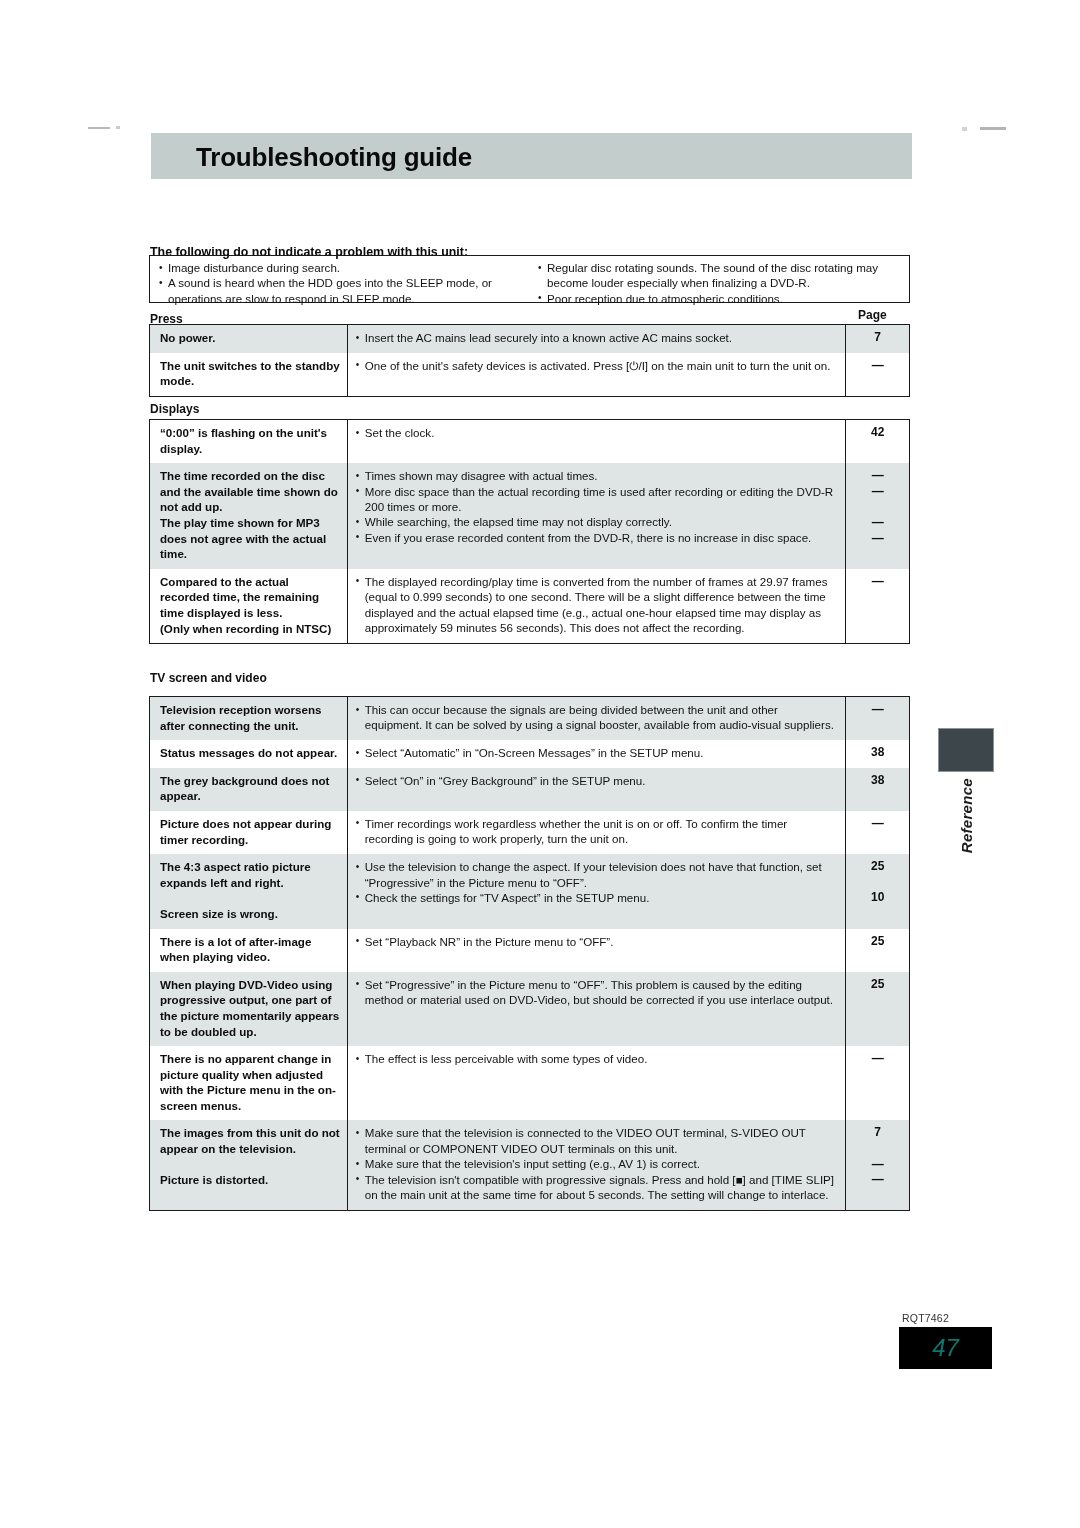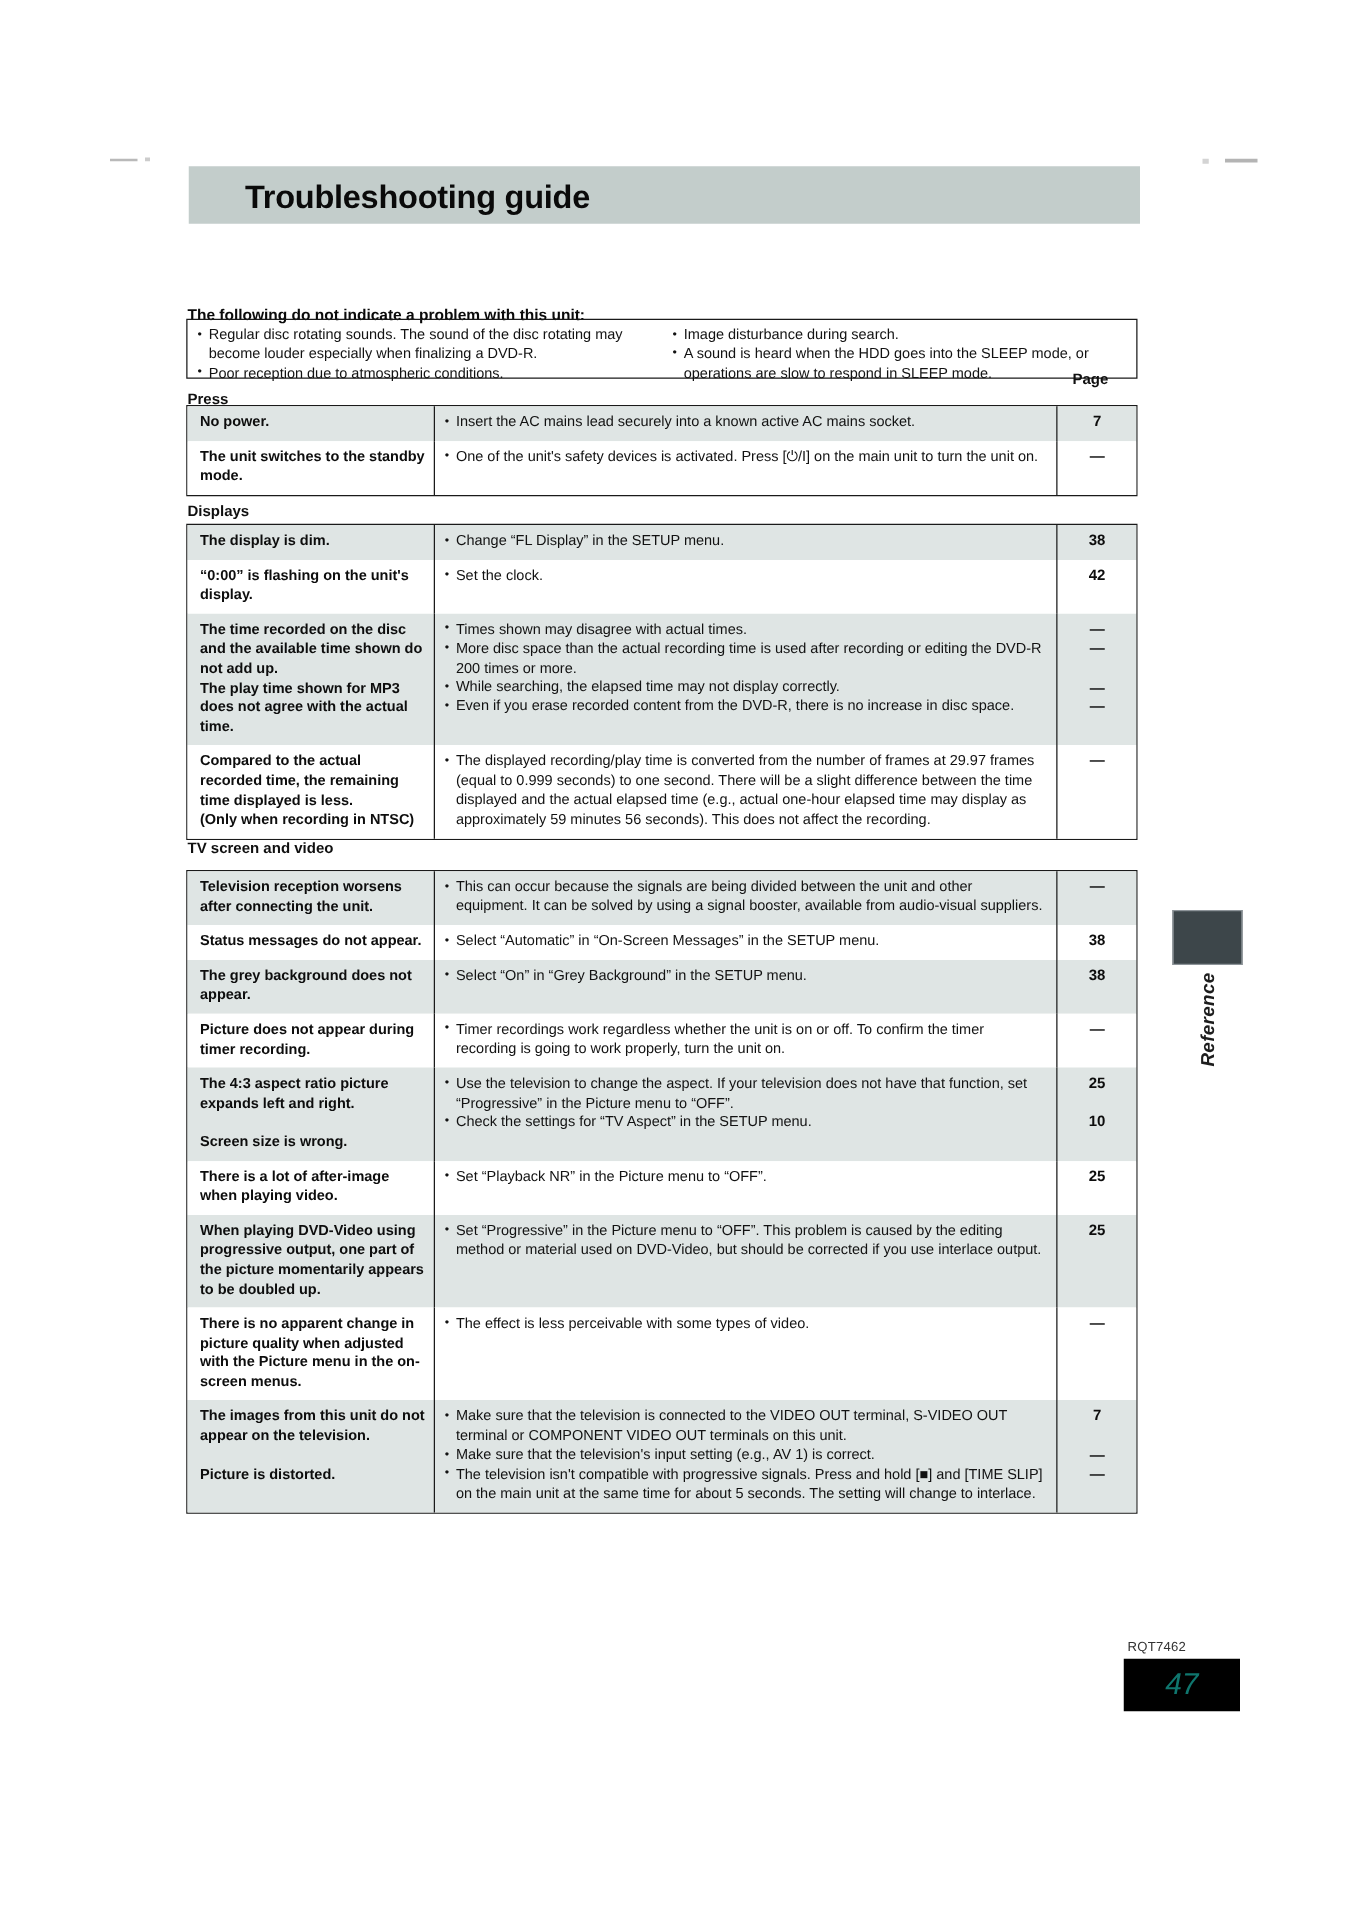"Regular disc rotating sounds. The" div.np-col { order: before "Image disturbance during search." -> after "Image disturbance during search." }
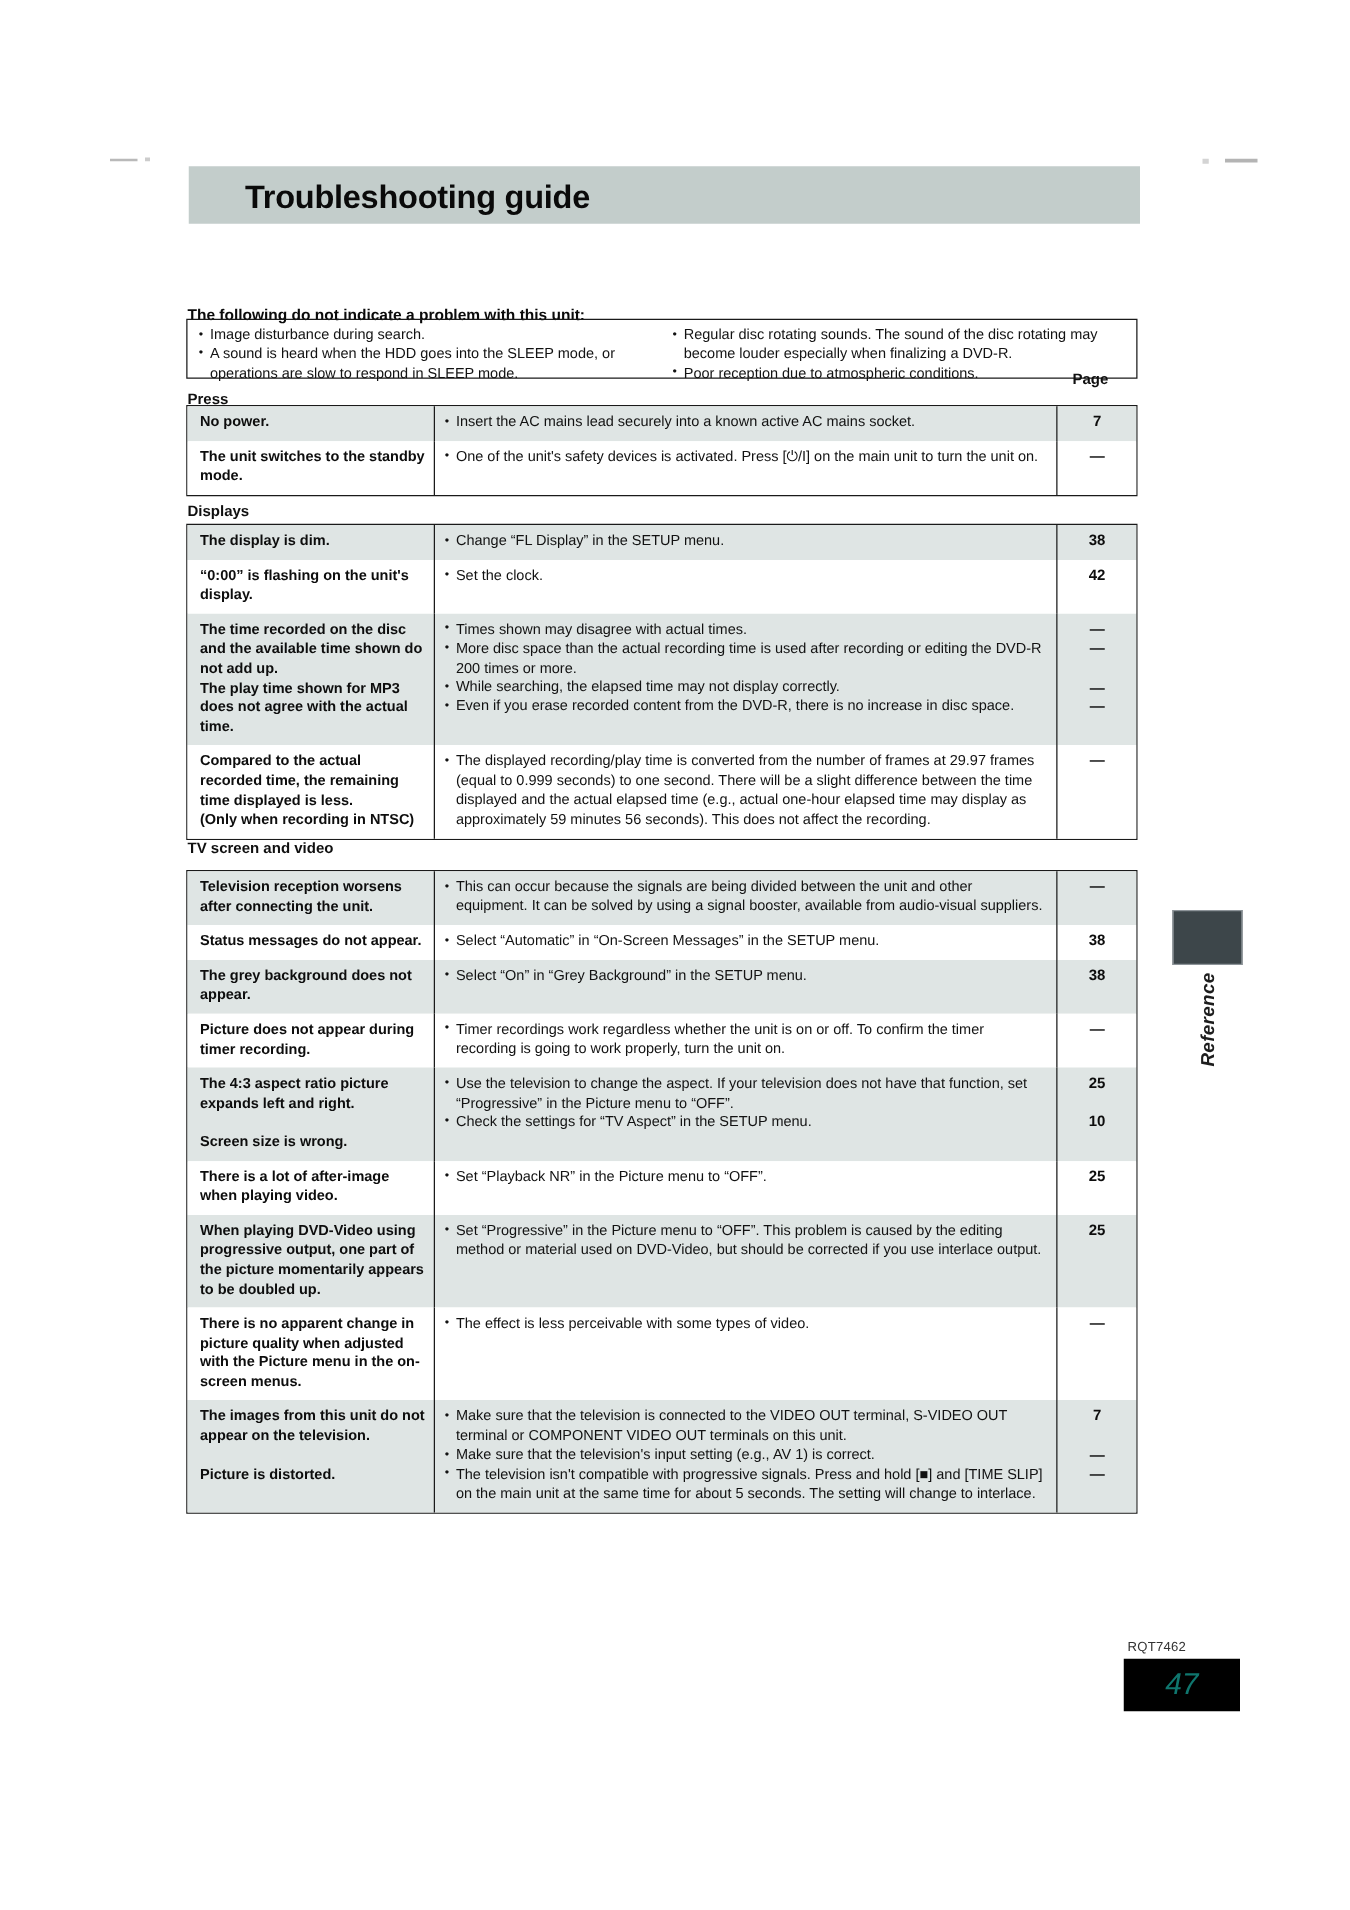"Page" div.page-label { top: 296px -> 308px }
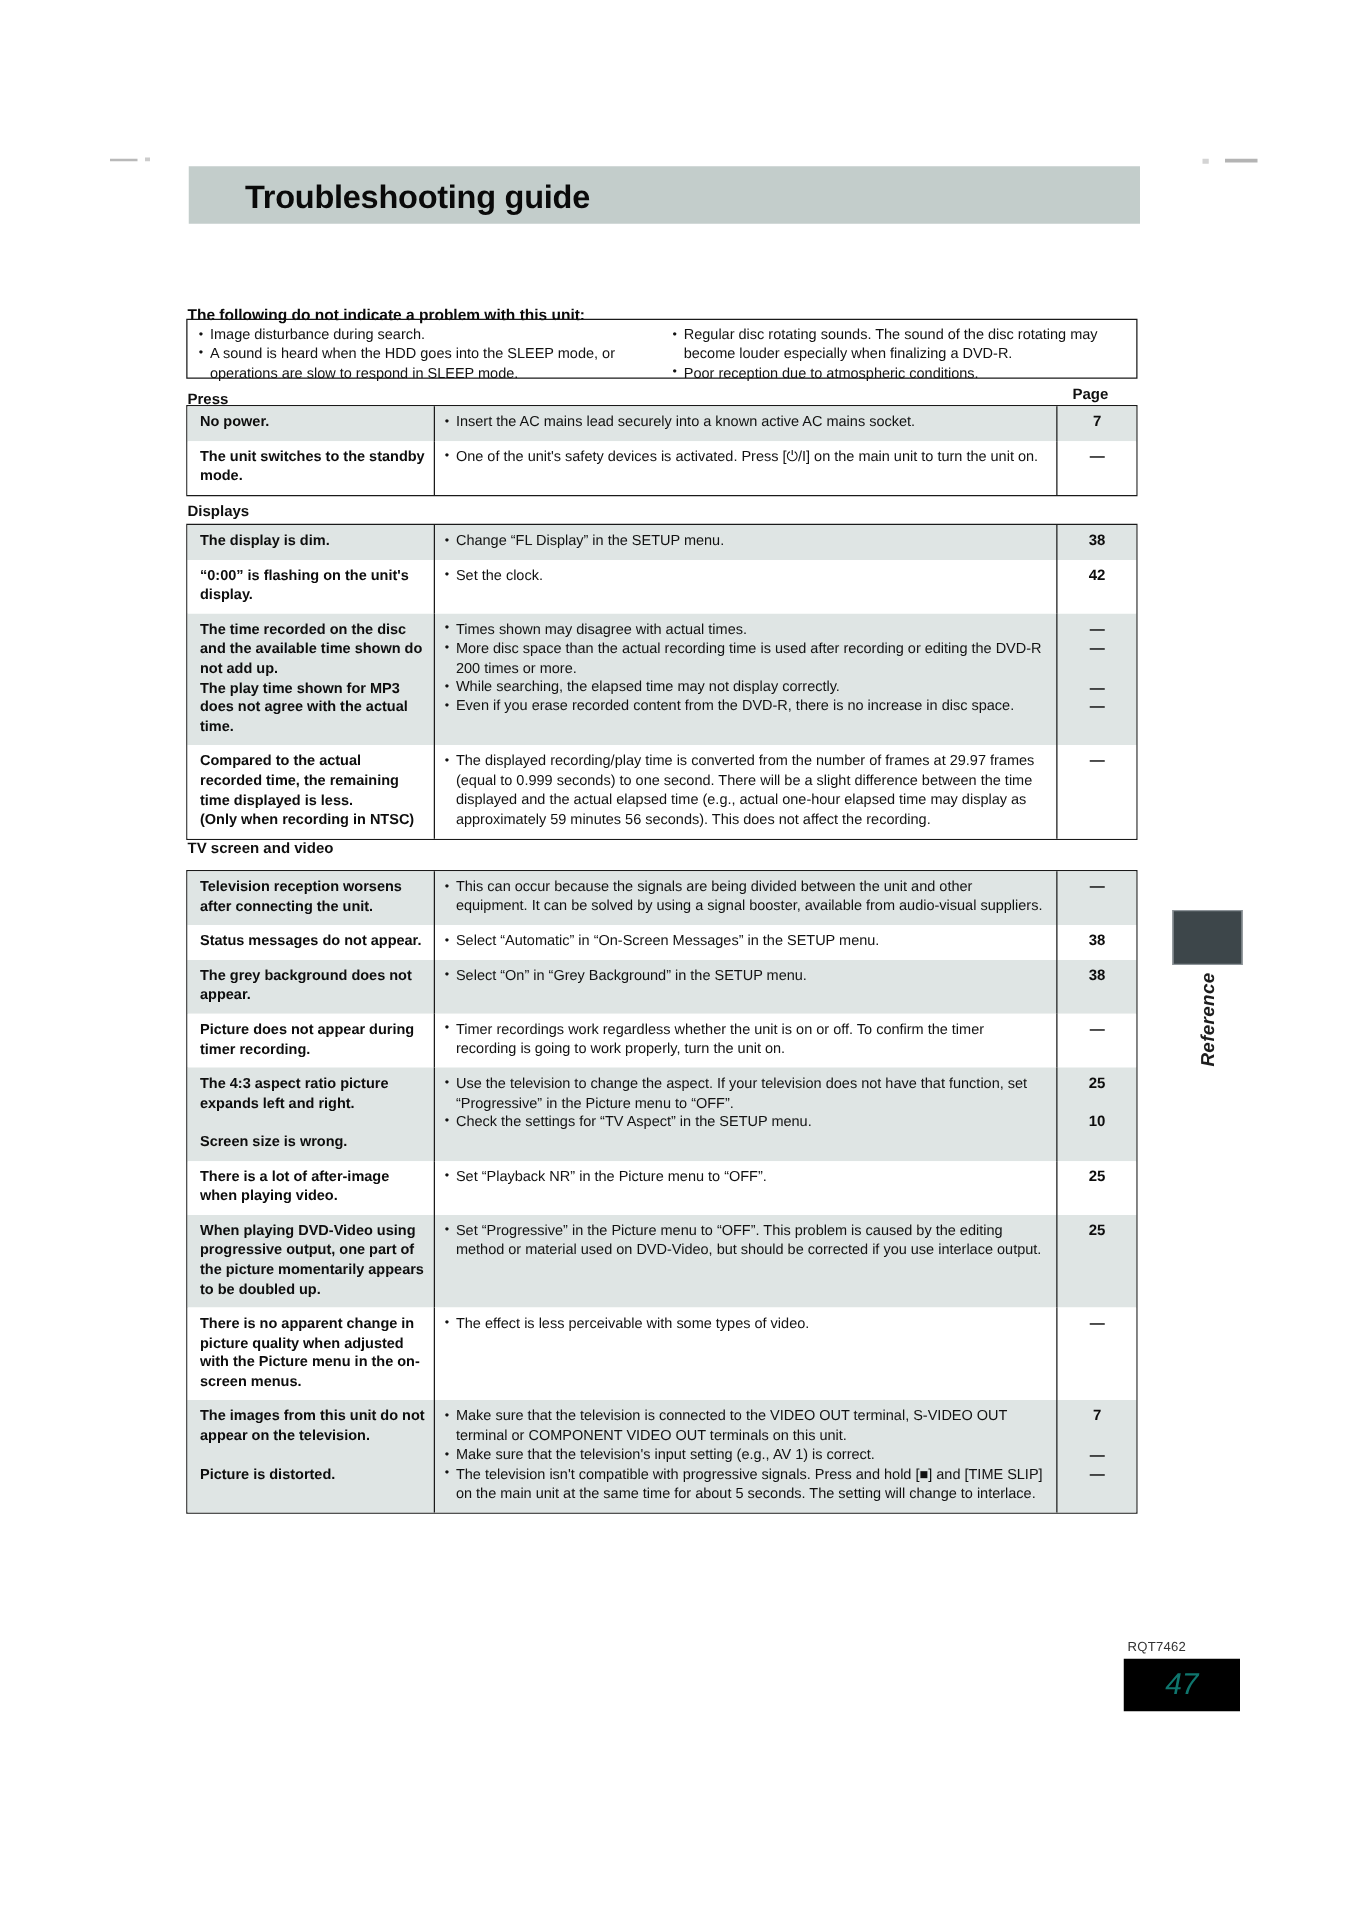"The display is dim." tr.shade { html: <tr> <td> <span>The display is dim.</span> </td> <td> <ul> <li>Change “FL Display” in the SETUP menu.</li> </ul> </td> <td> <div>38</div> </td> </tr> -> none }
